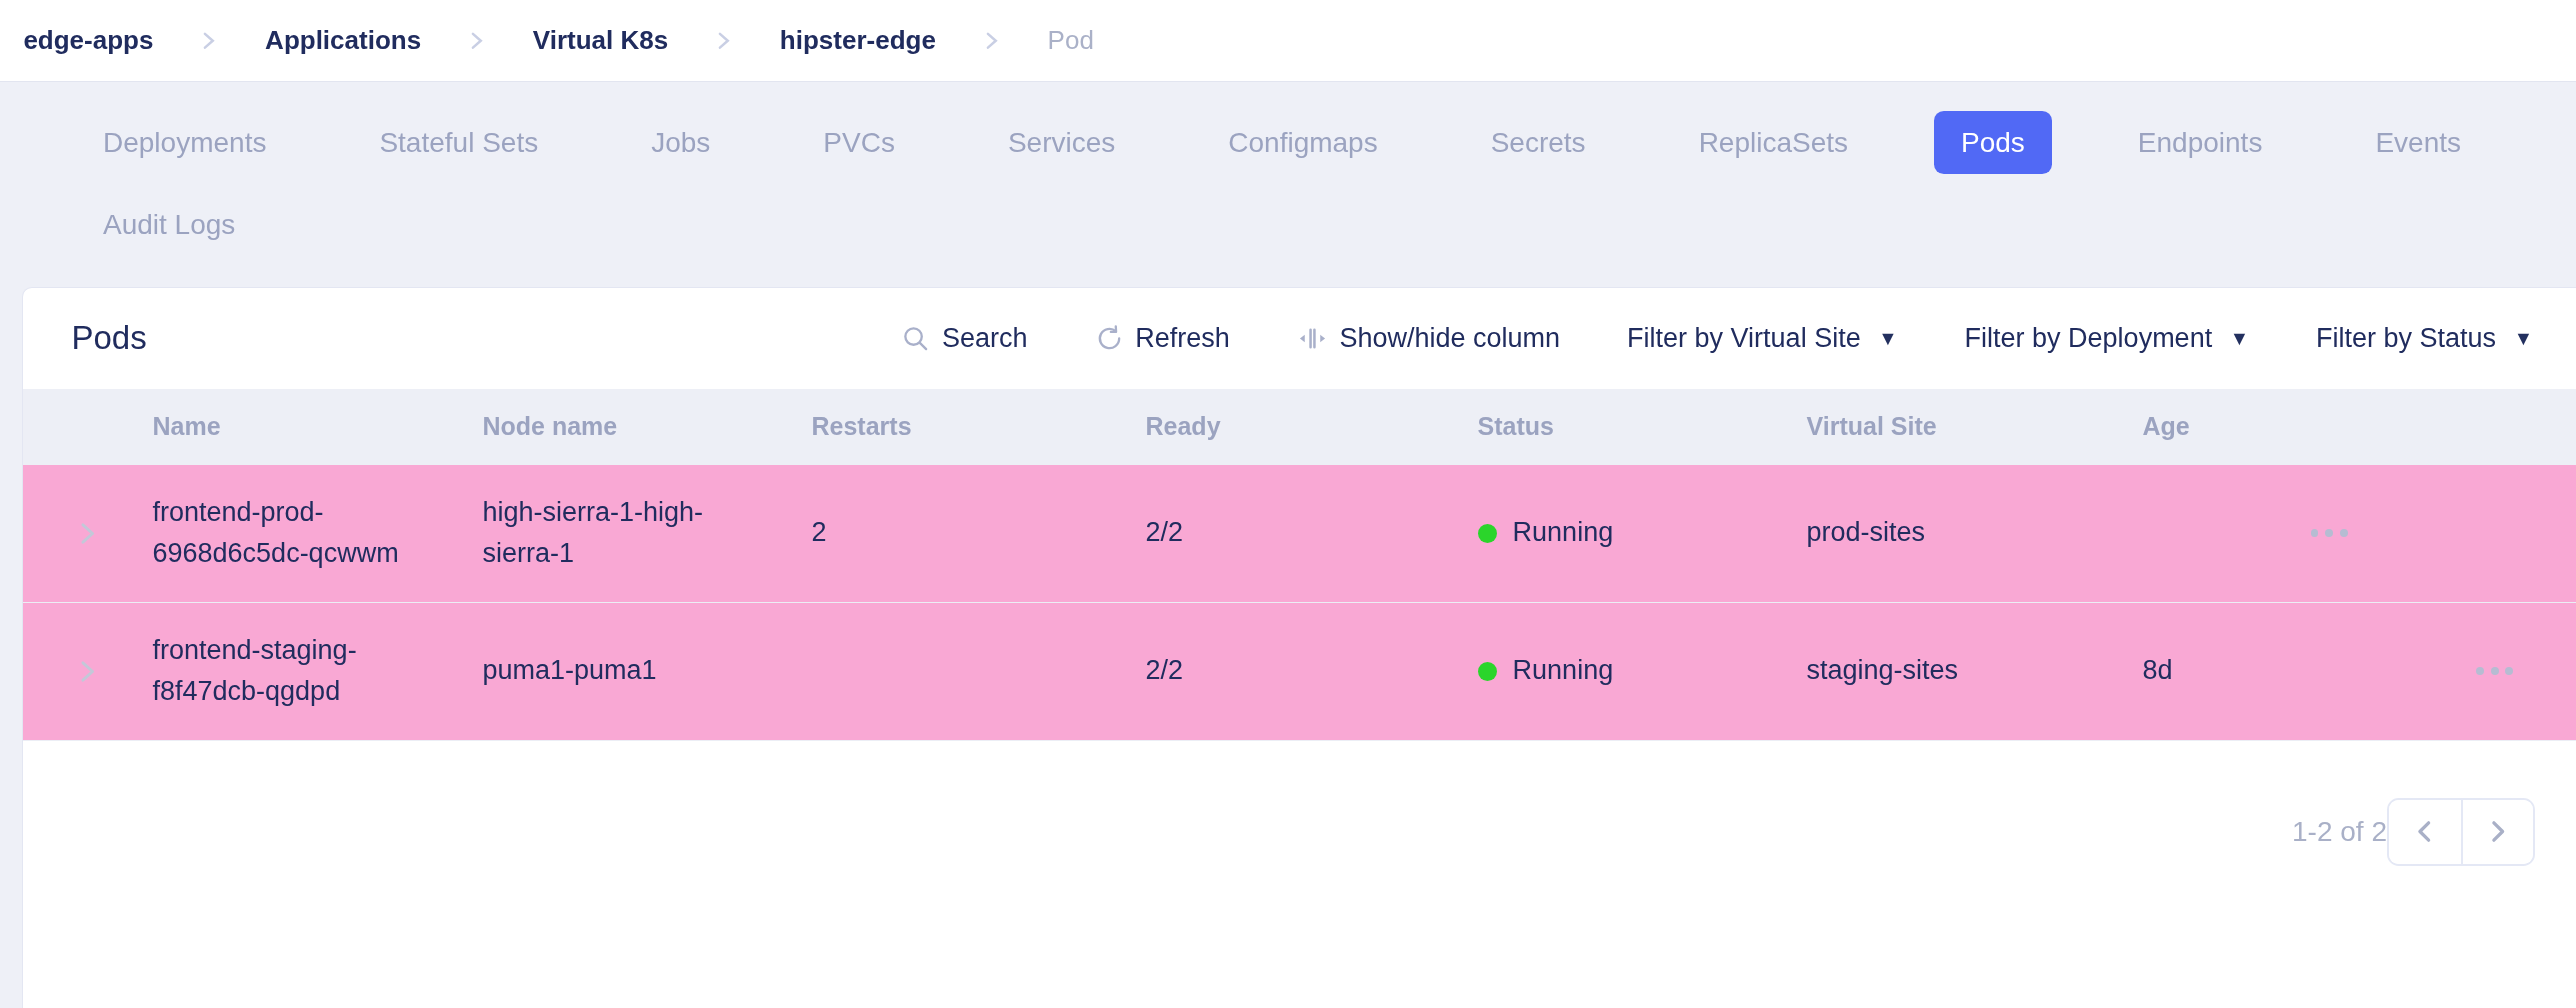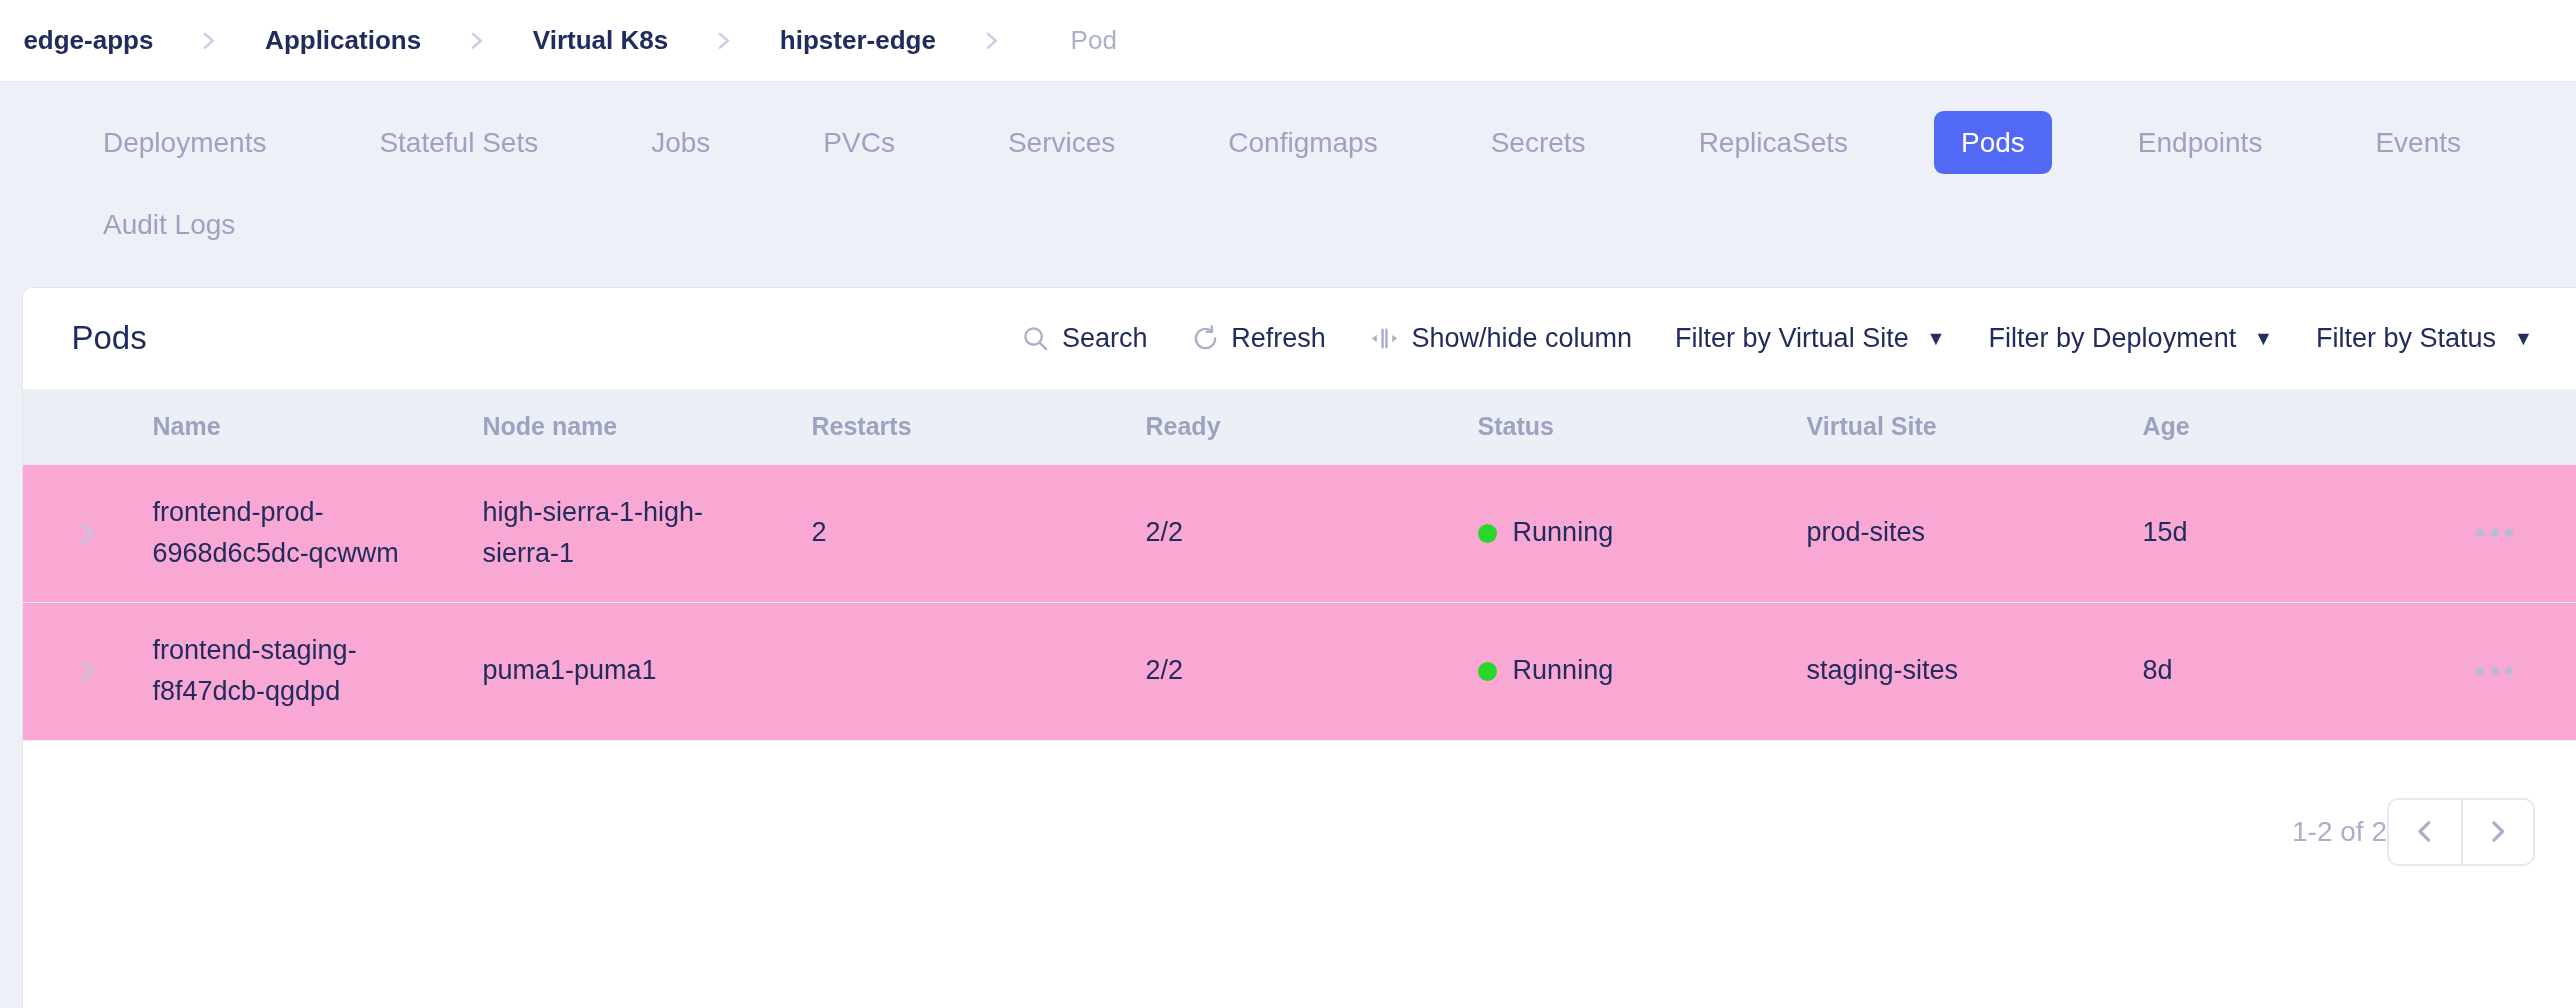"Pod" .crumb.muted { margin-left: 23px -> none }
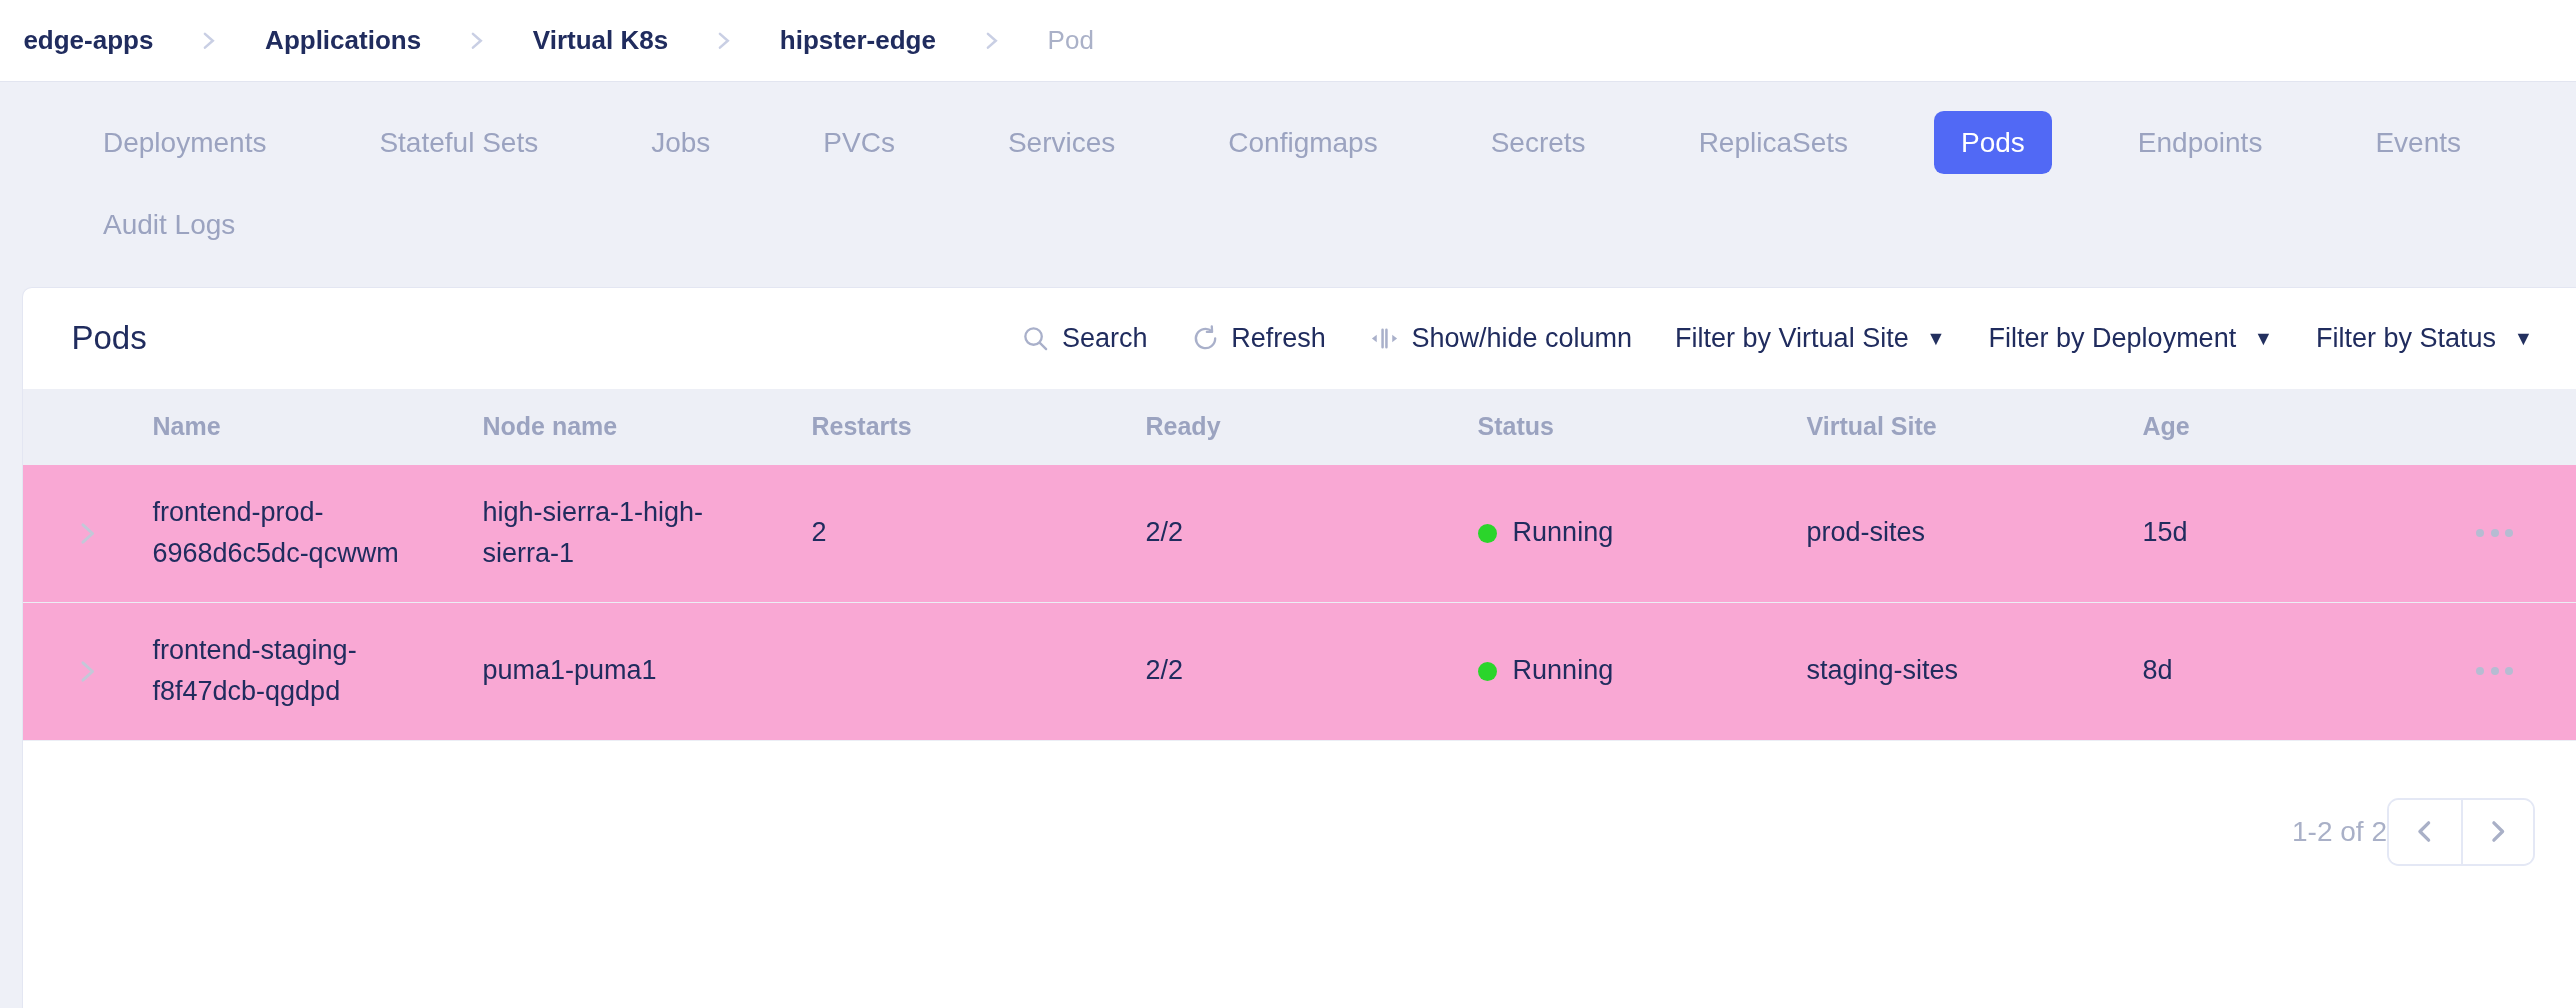"Search" .toolbar { gap: 43px -> 67px }
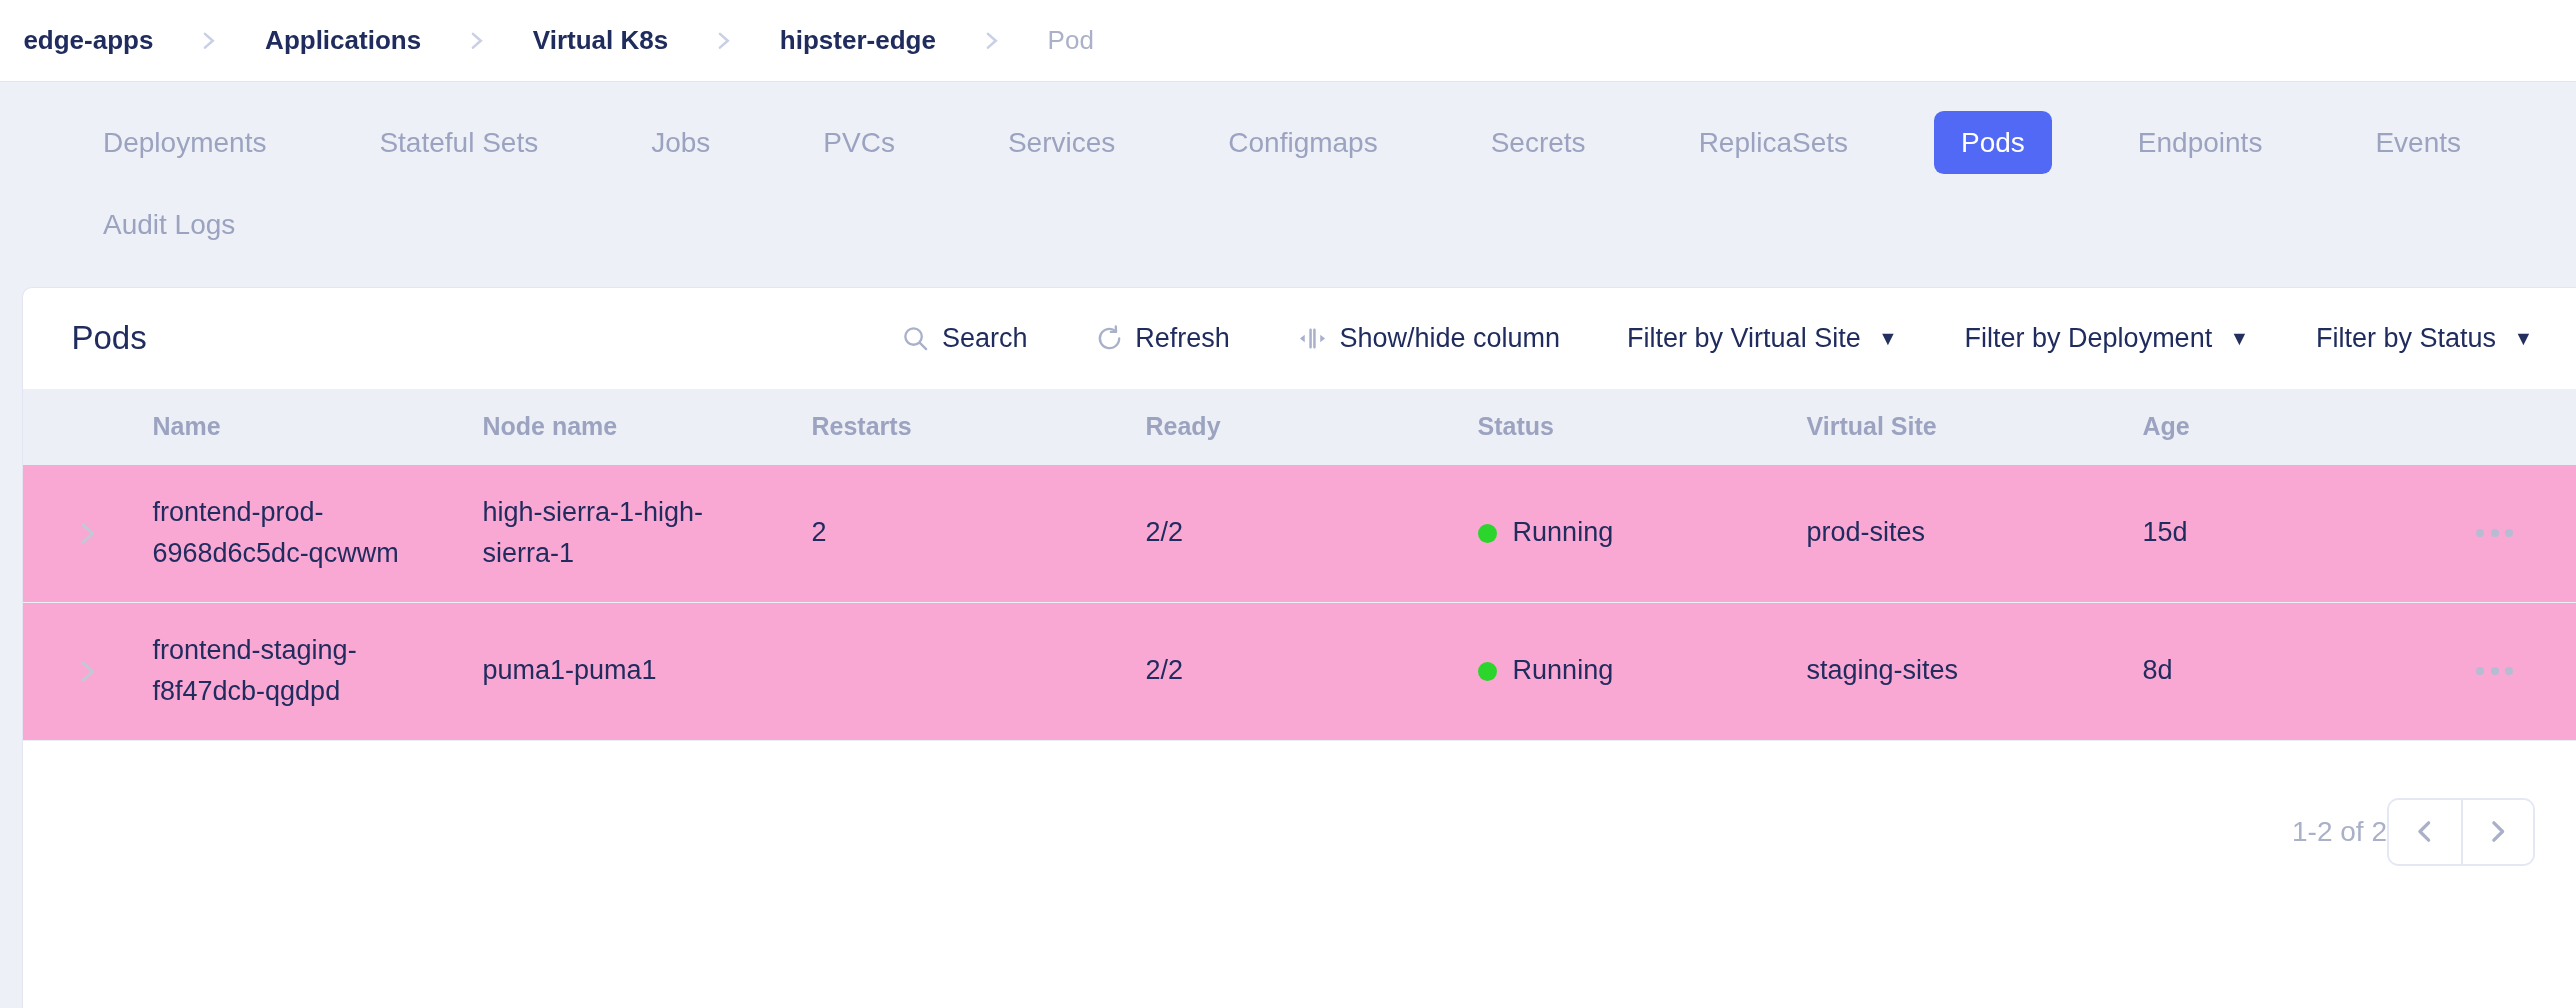"15d" div.td { html: <div>15d</div> -> none }
